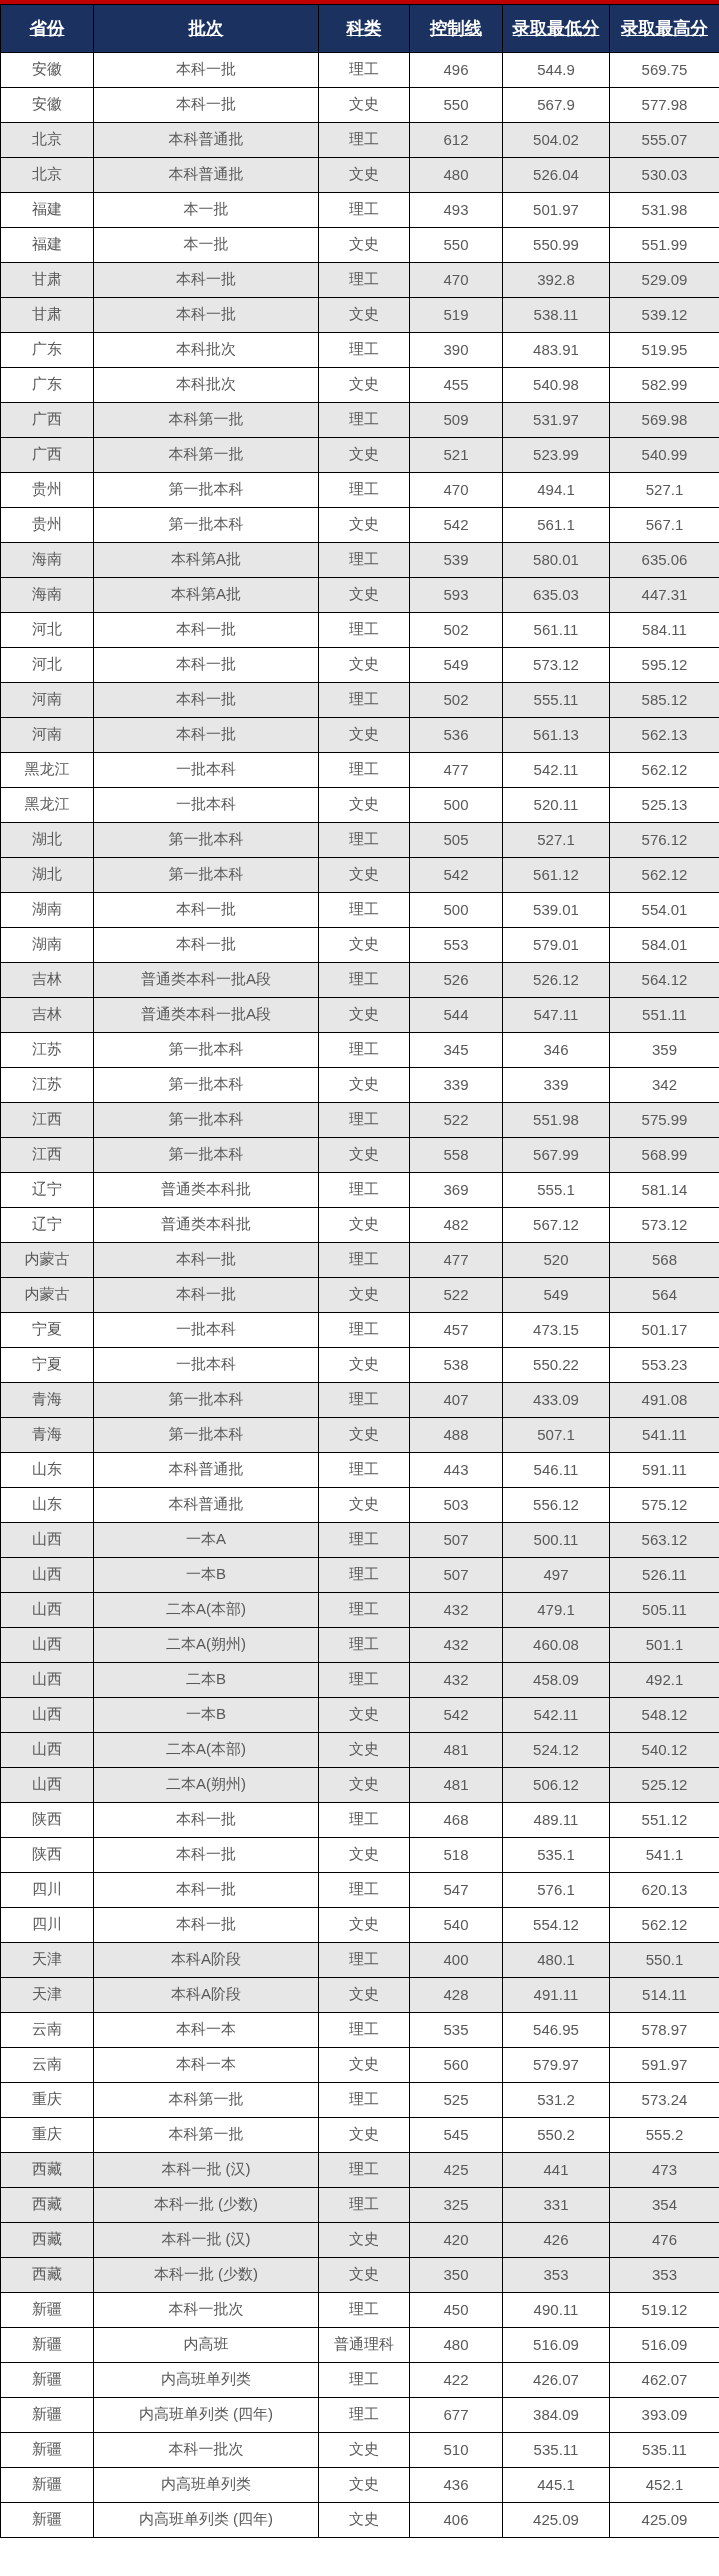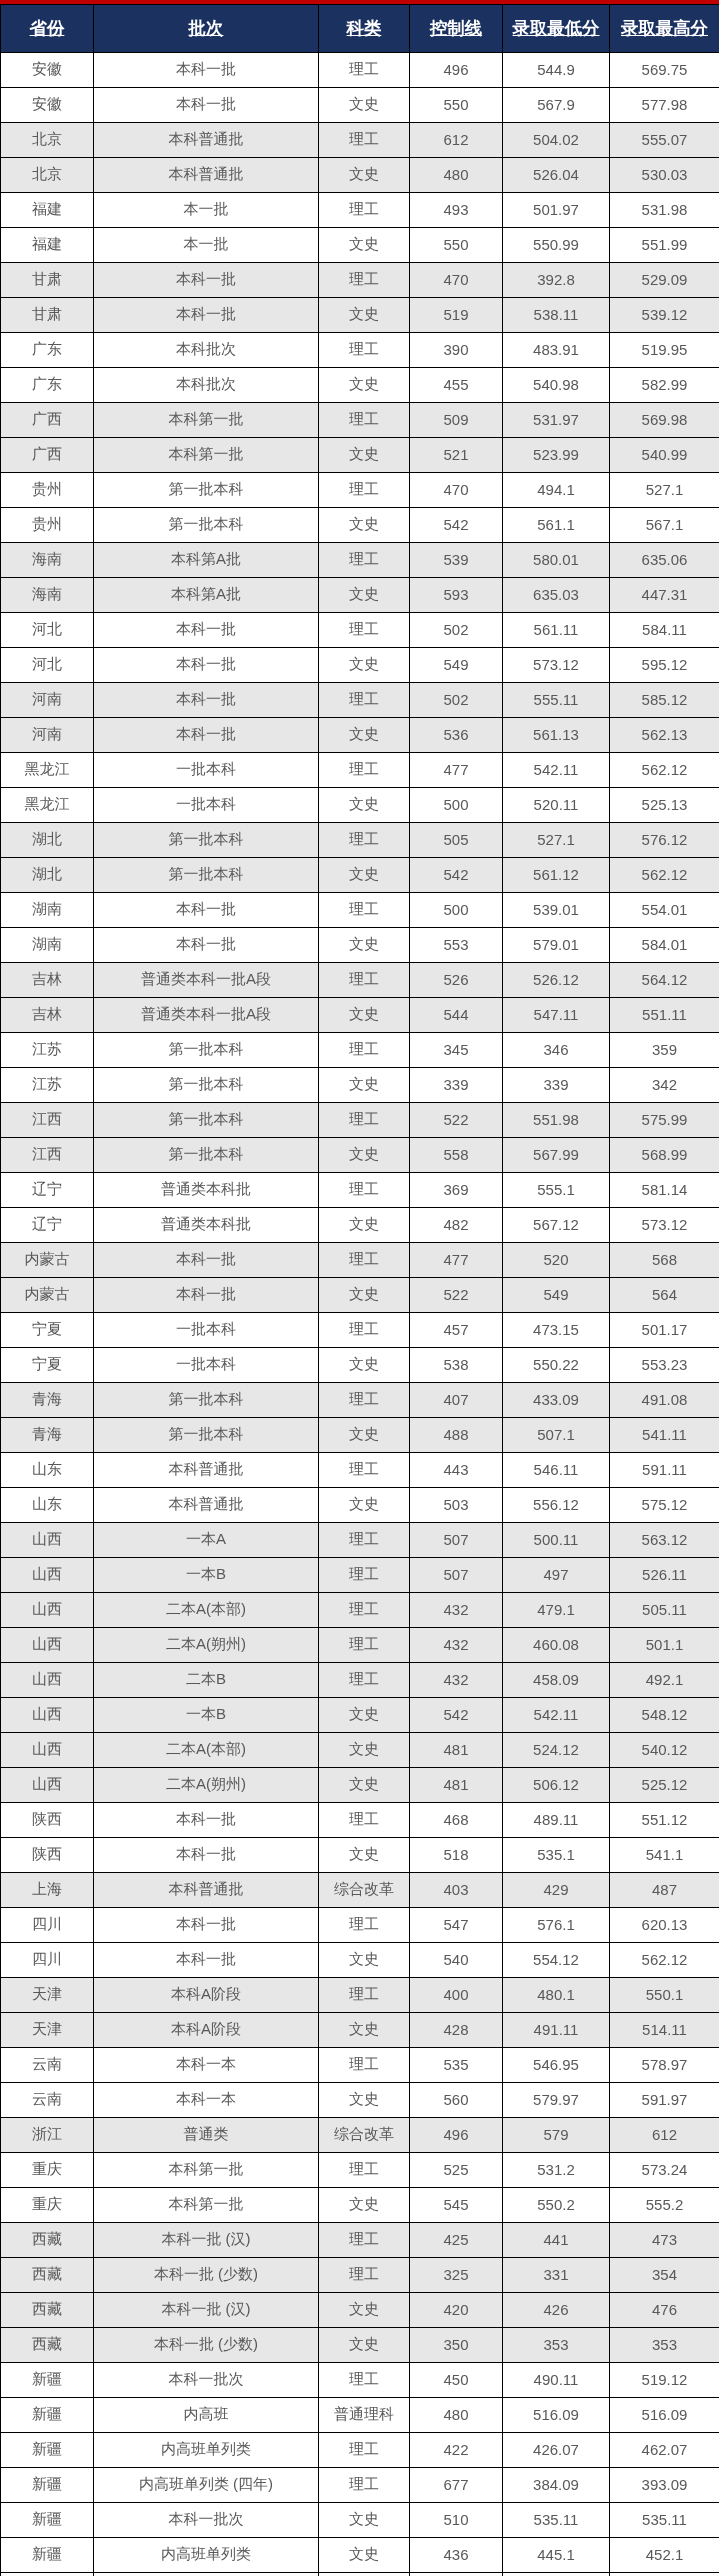"上海" tr.shaded { html: <tr> <td>上海</td> <td>本科普通批</td> <td>综合改革</td> <td>403</td> <td>429</td> <td>487</td> </tr> -> none }
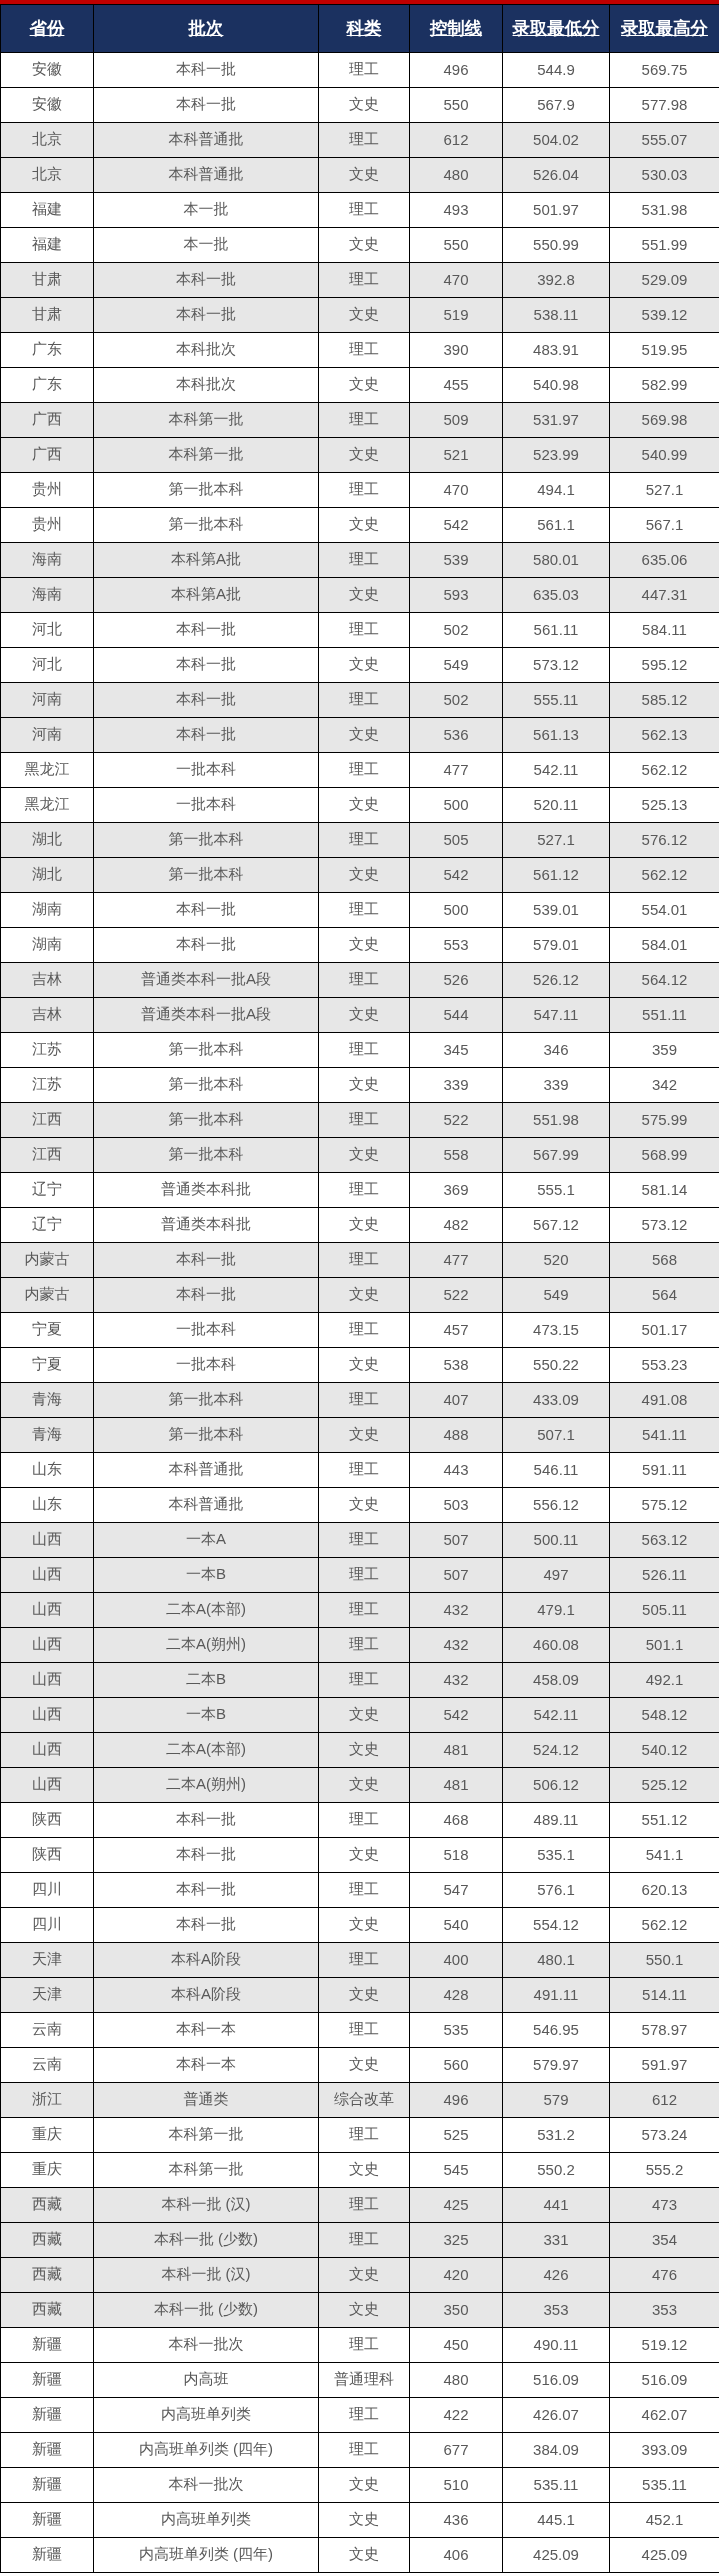"浙江" tr.shaded { html: <tr> <td>浙江</td> <td>普通类</td> <td>综合改革</td> <td>496</td> <td>579</td> <td>612</td> </tr> -> none }
